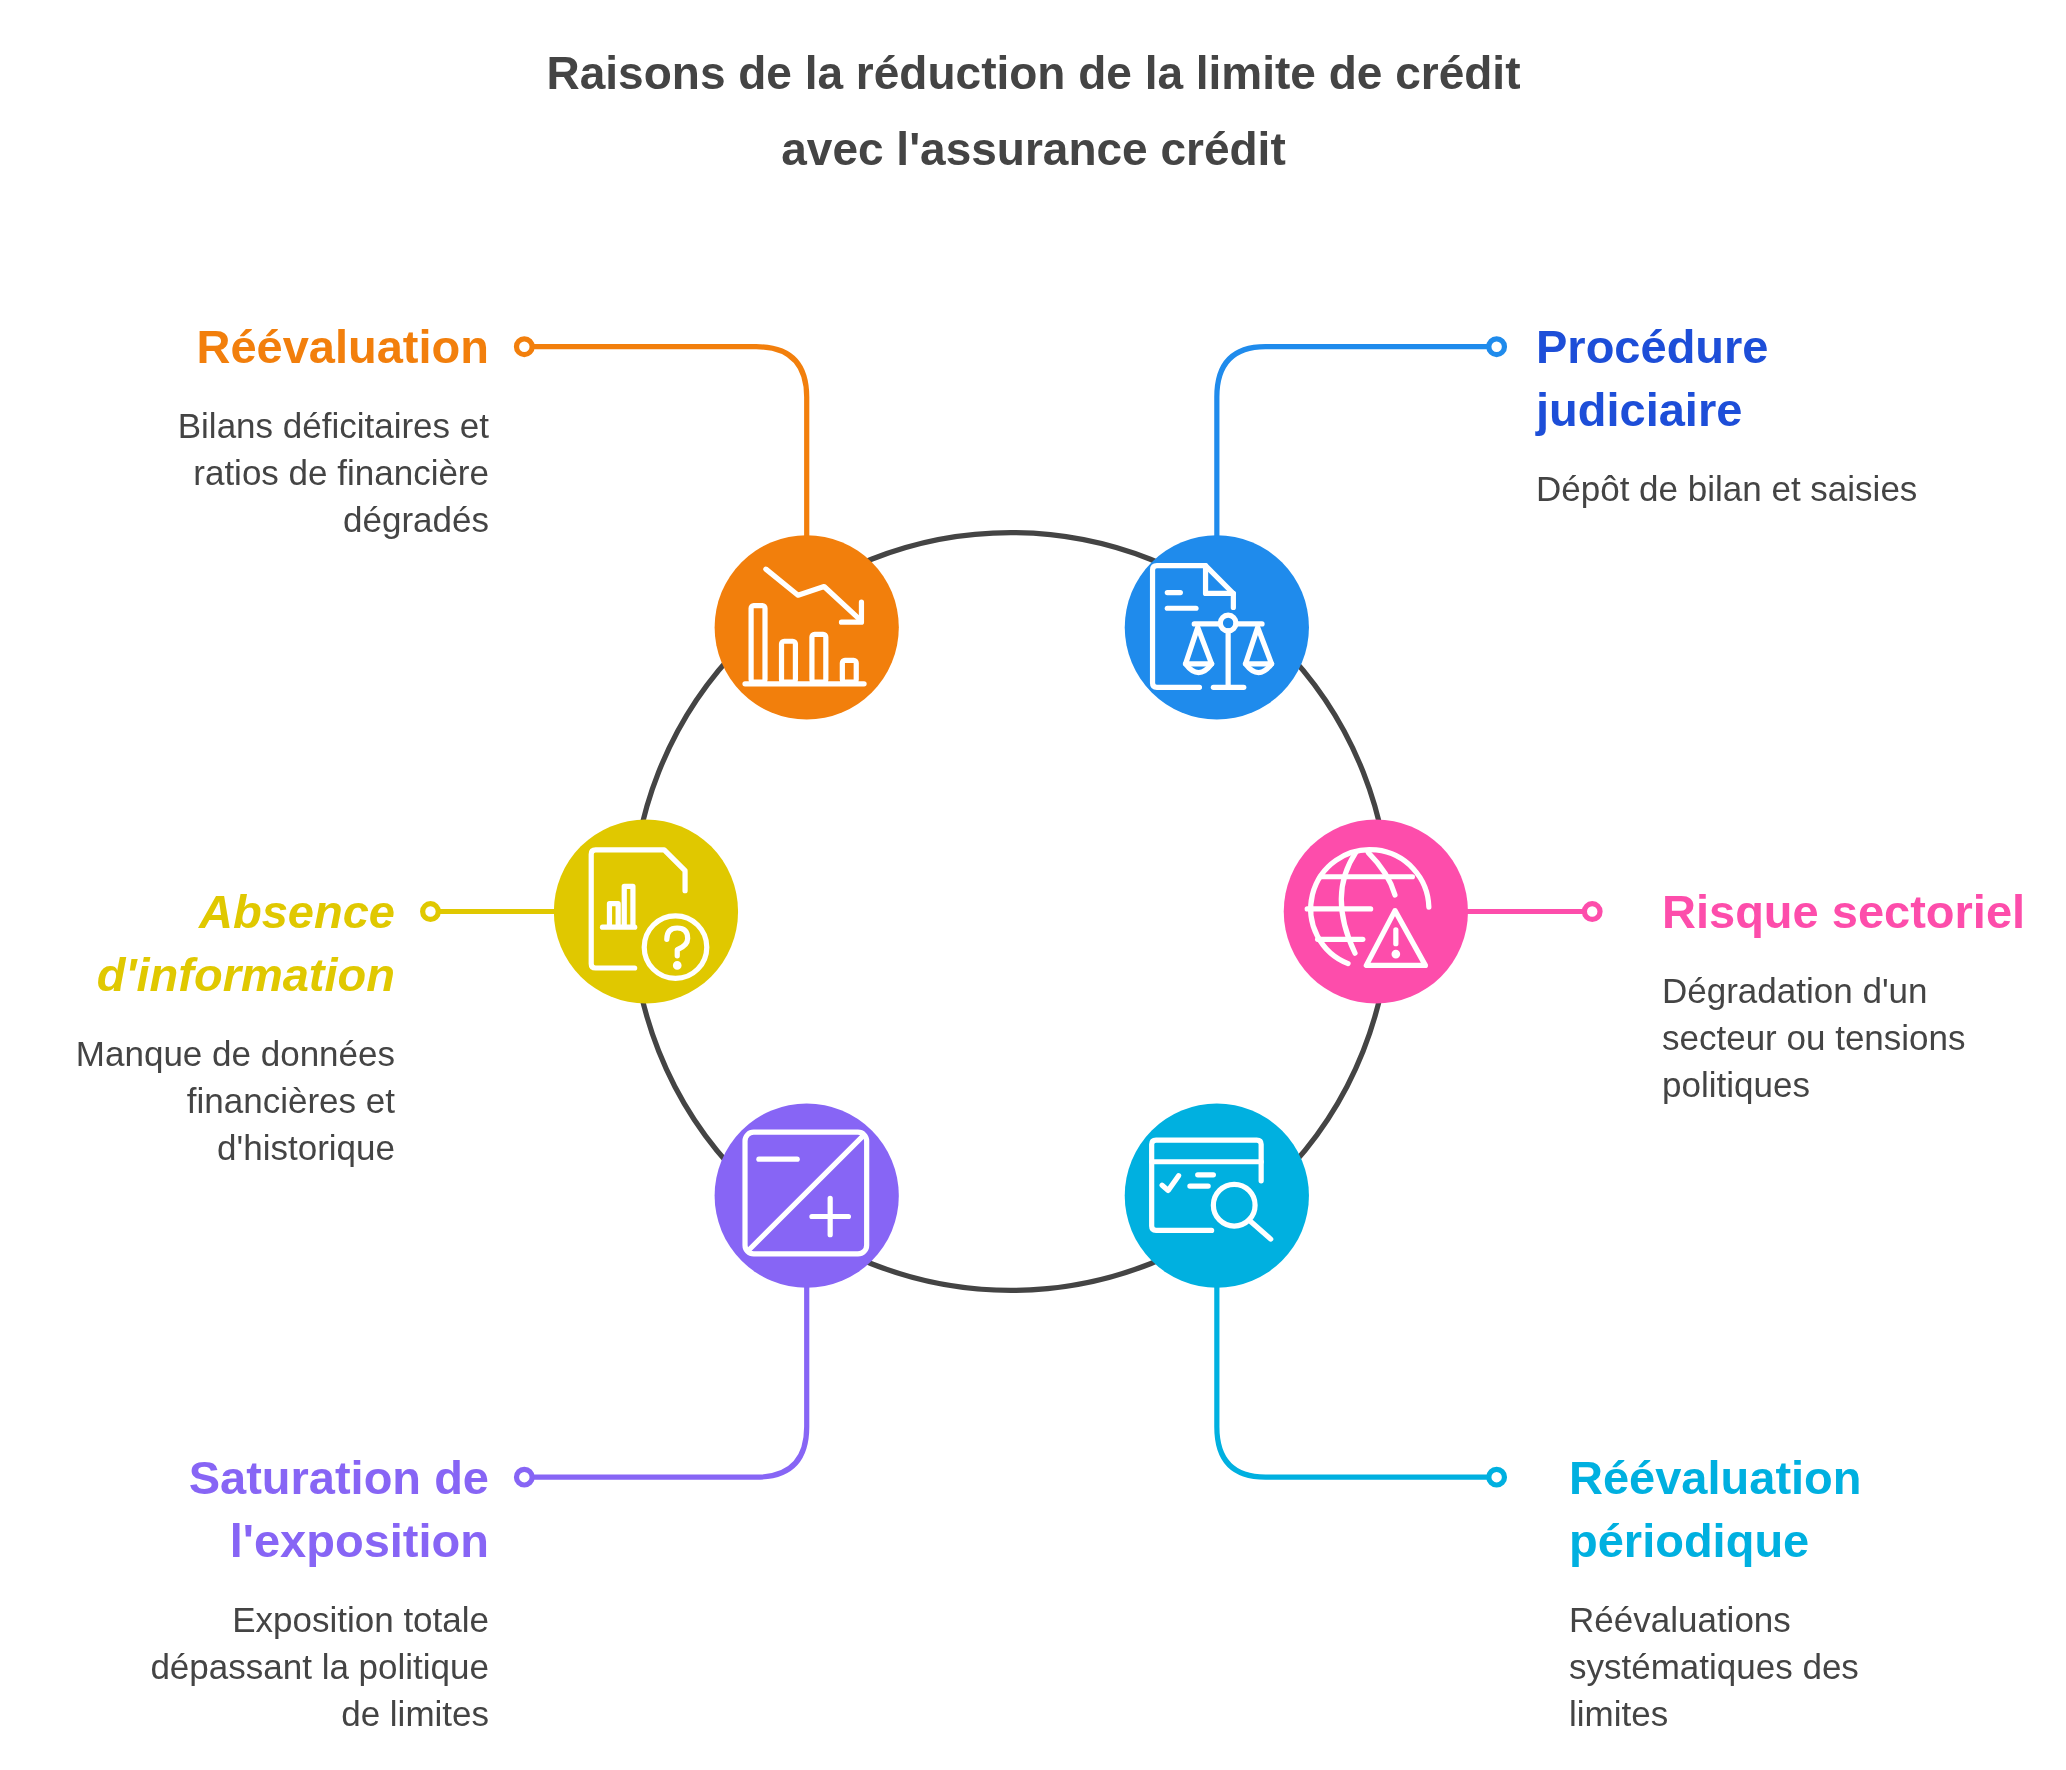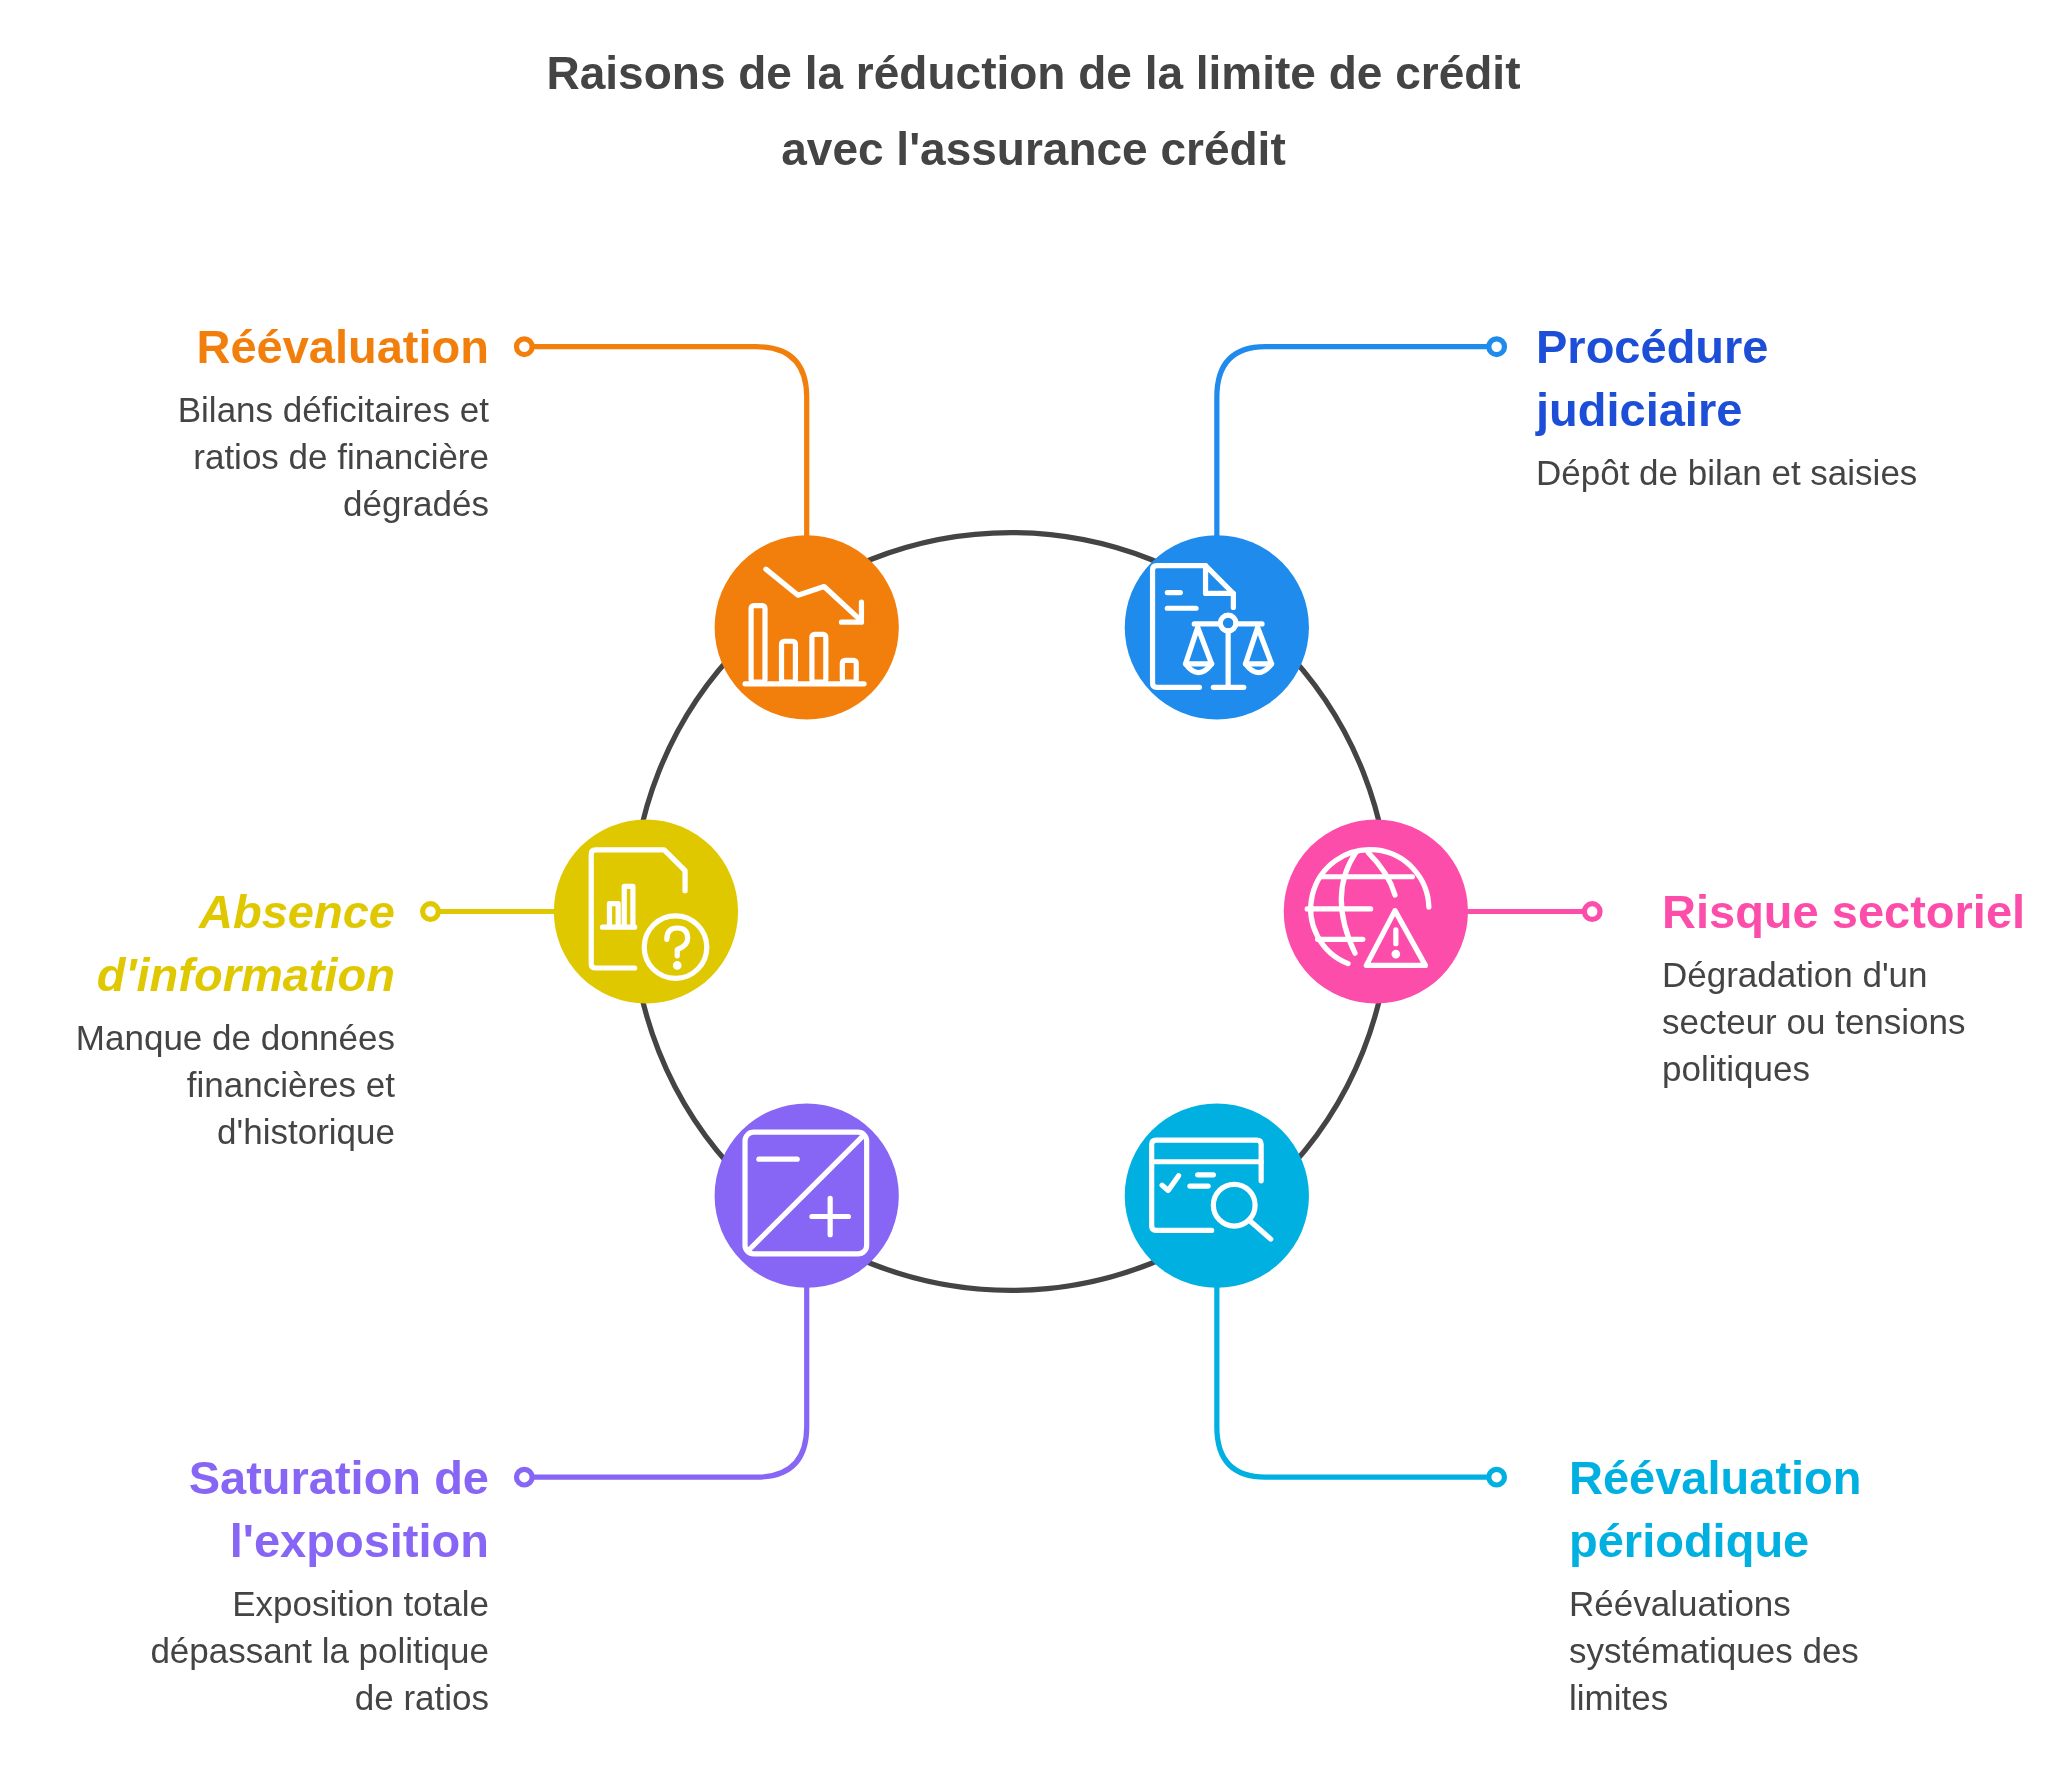"Bilans déficitaires et" .desc { margin-top: 8px -> 24px }
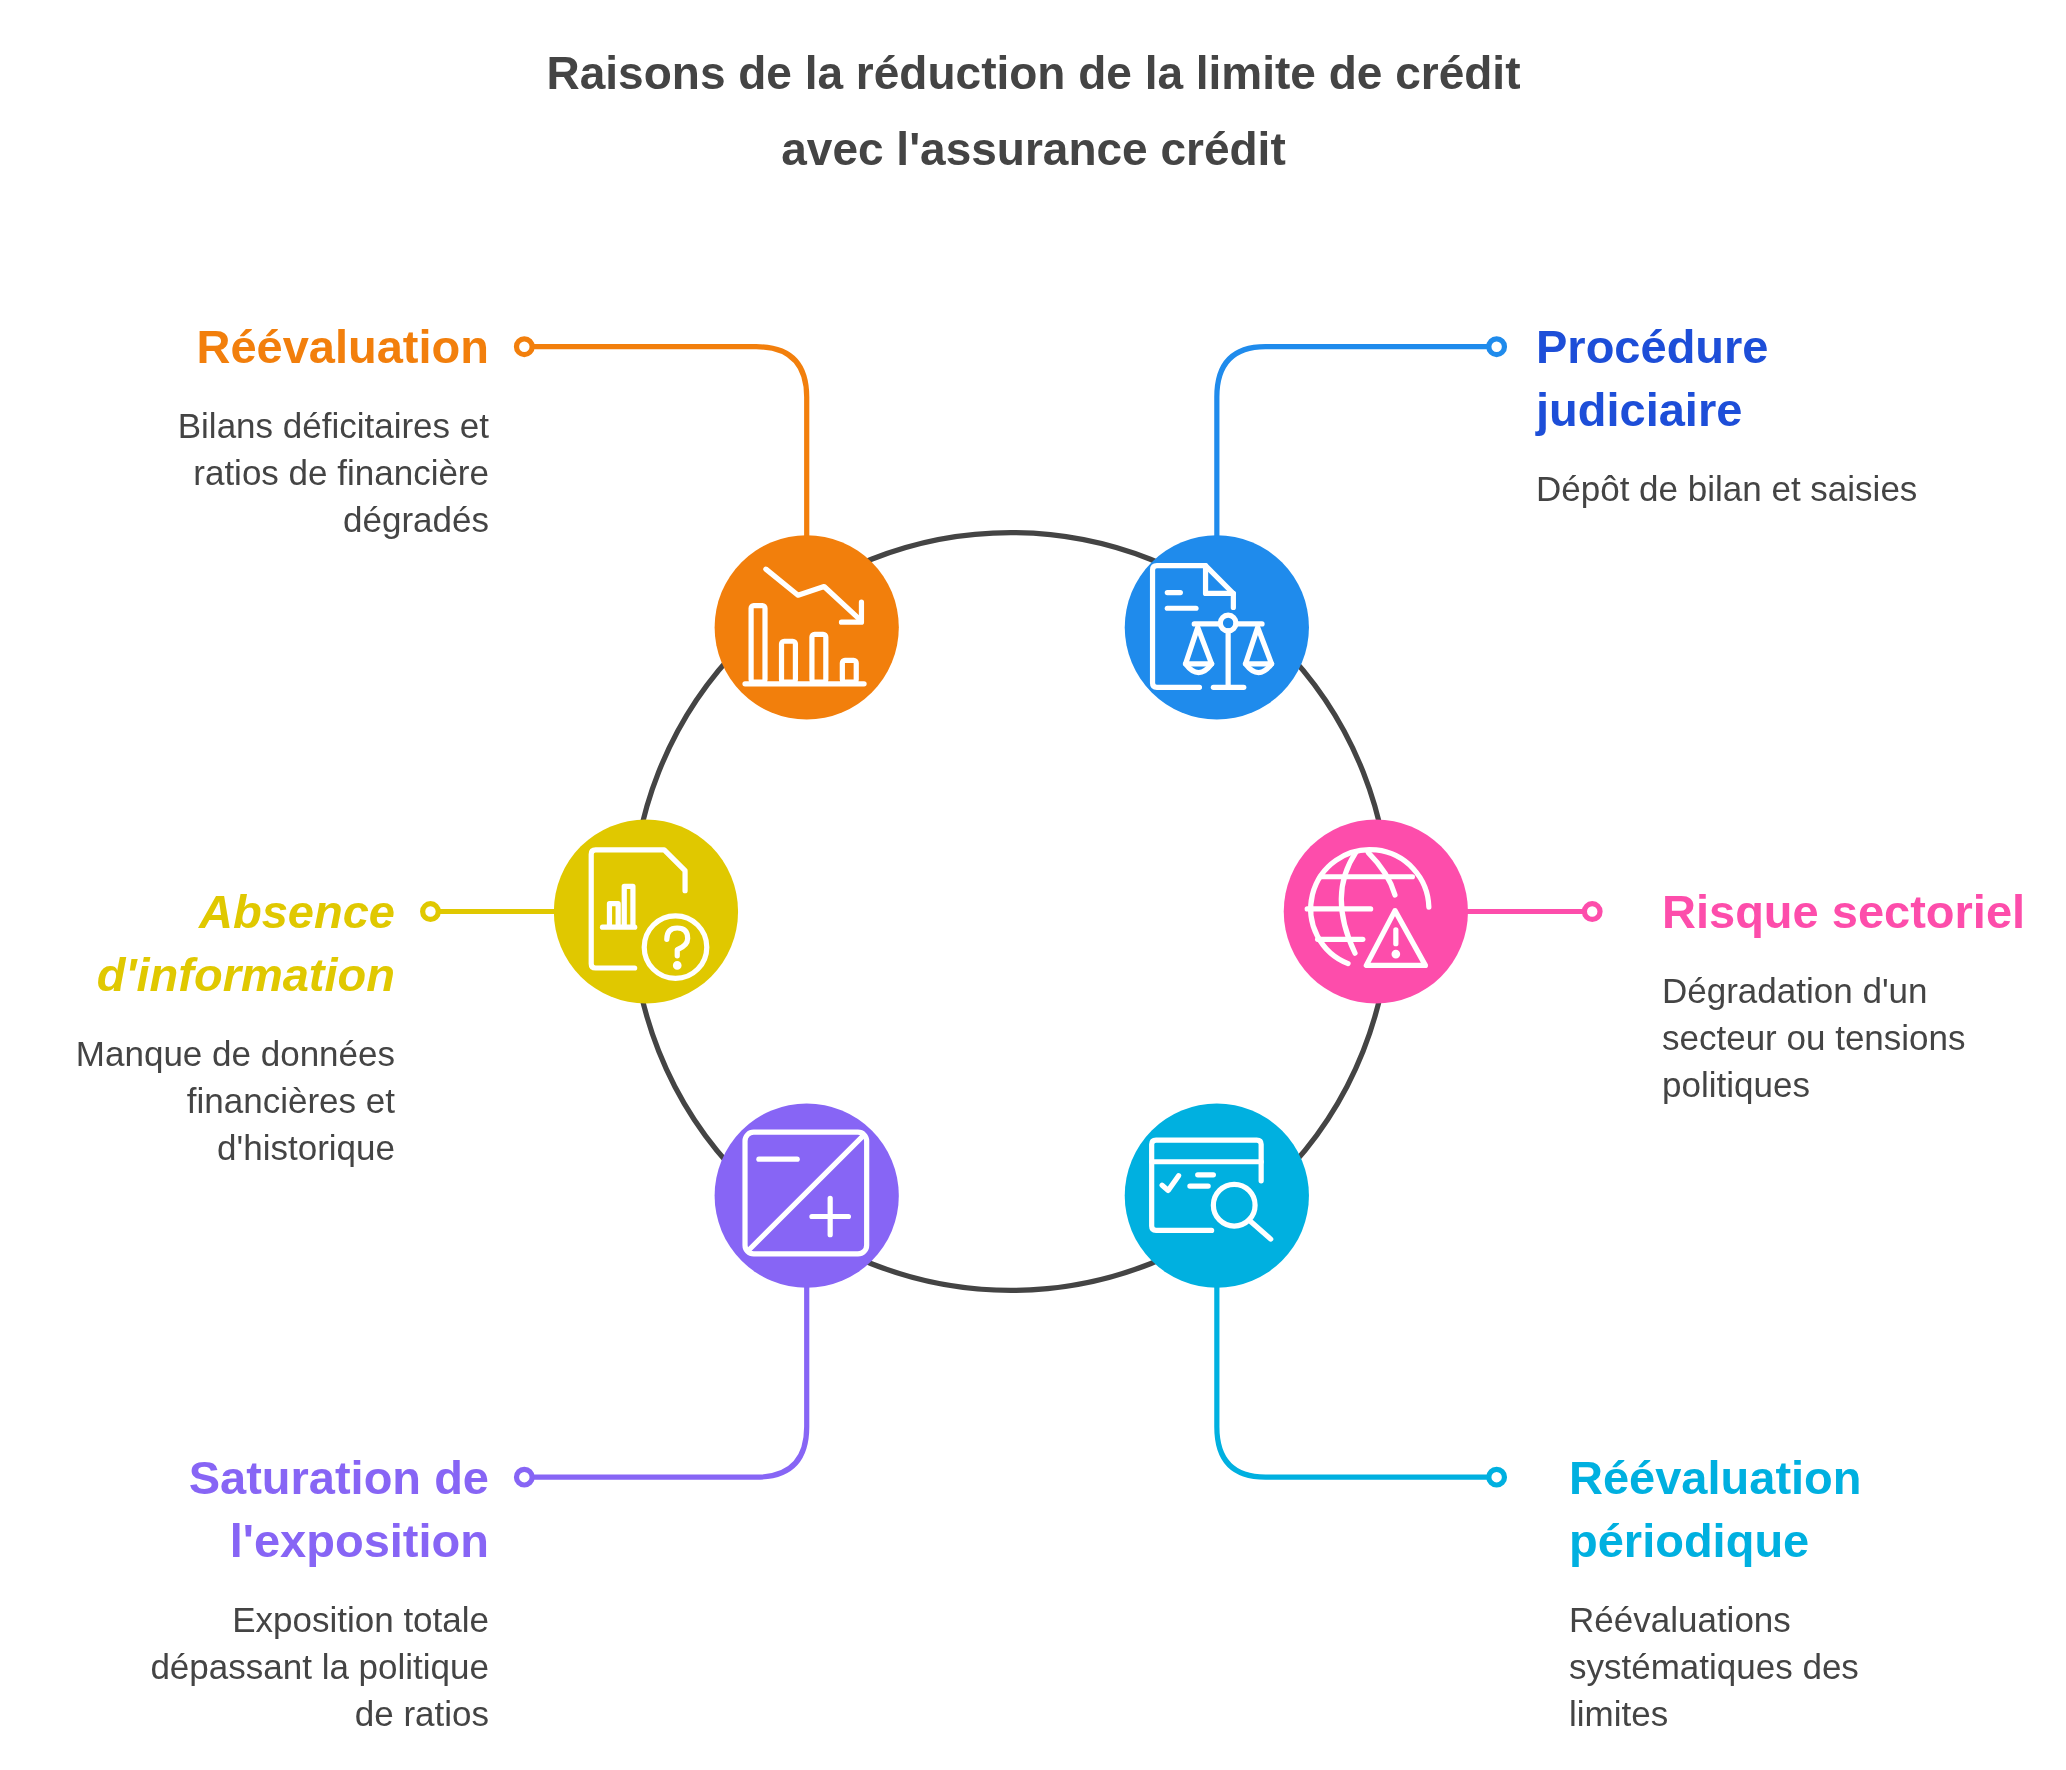"de ratios" div { text: ratios -> limites }
